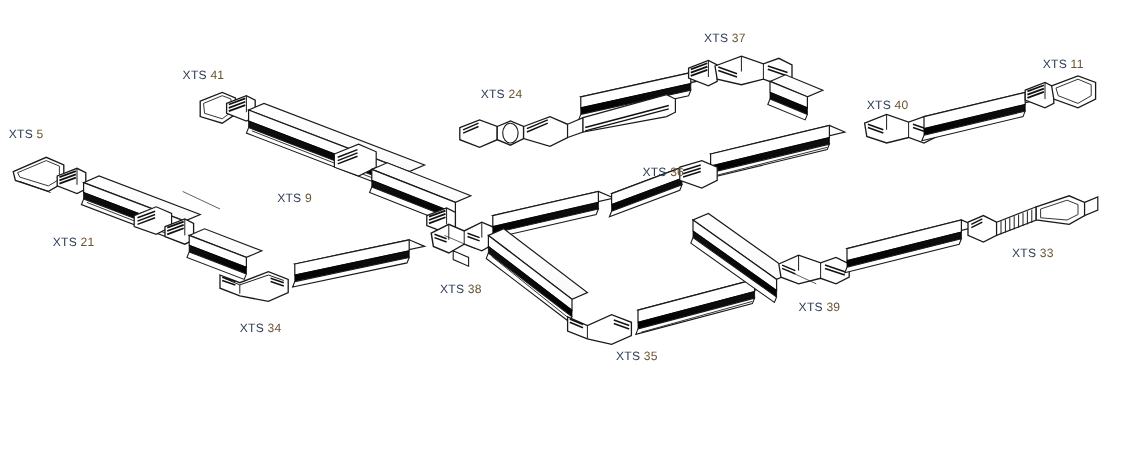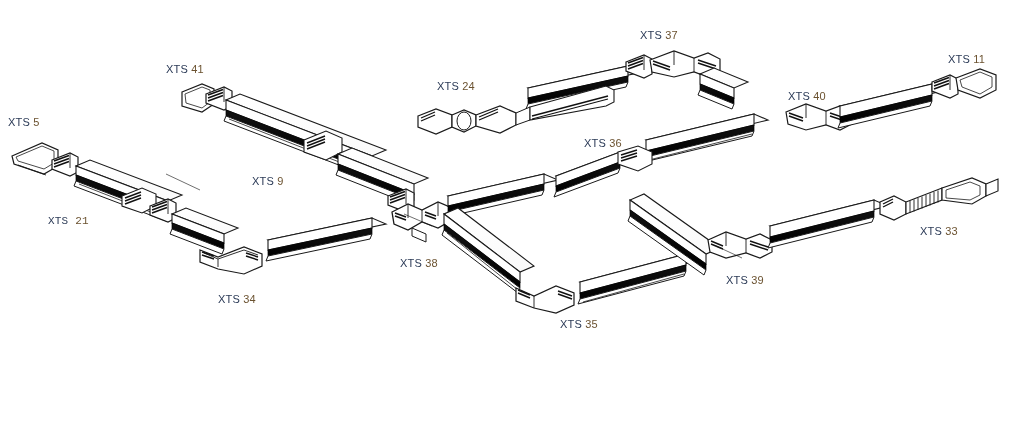"XTS 36" div.callout-label { top: 138px -> 152px }
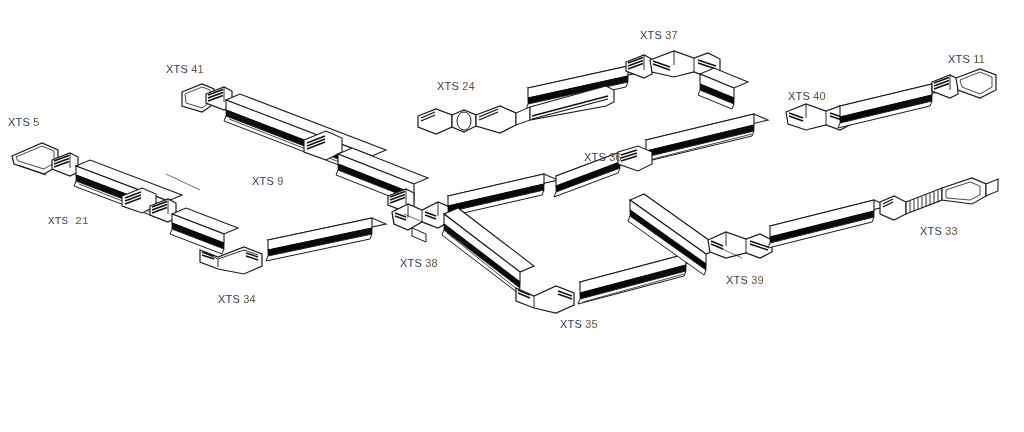"XTS 21" div.callout-label { font-family: Liberation Mono, monospace -> none }
